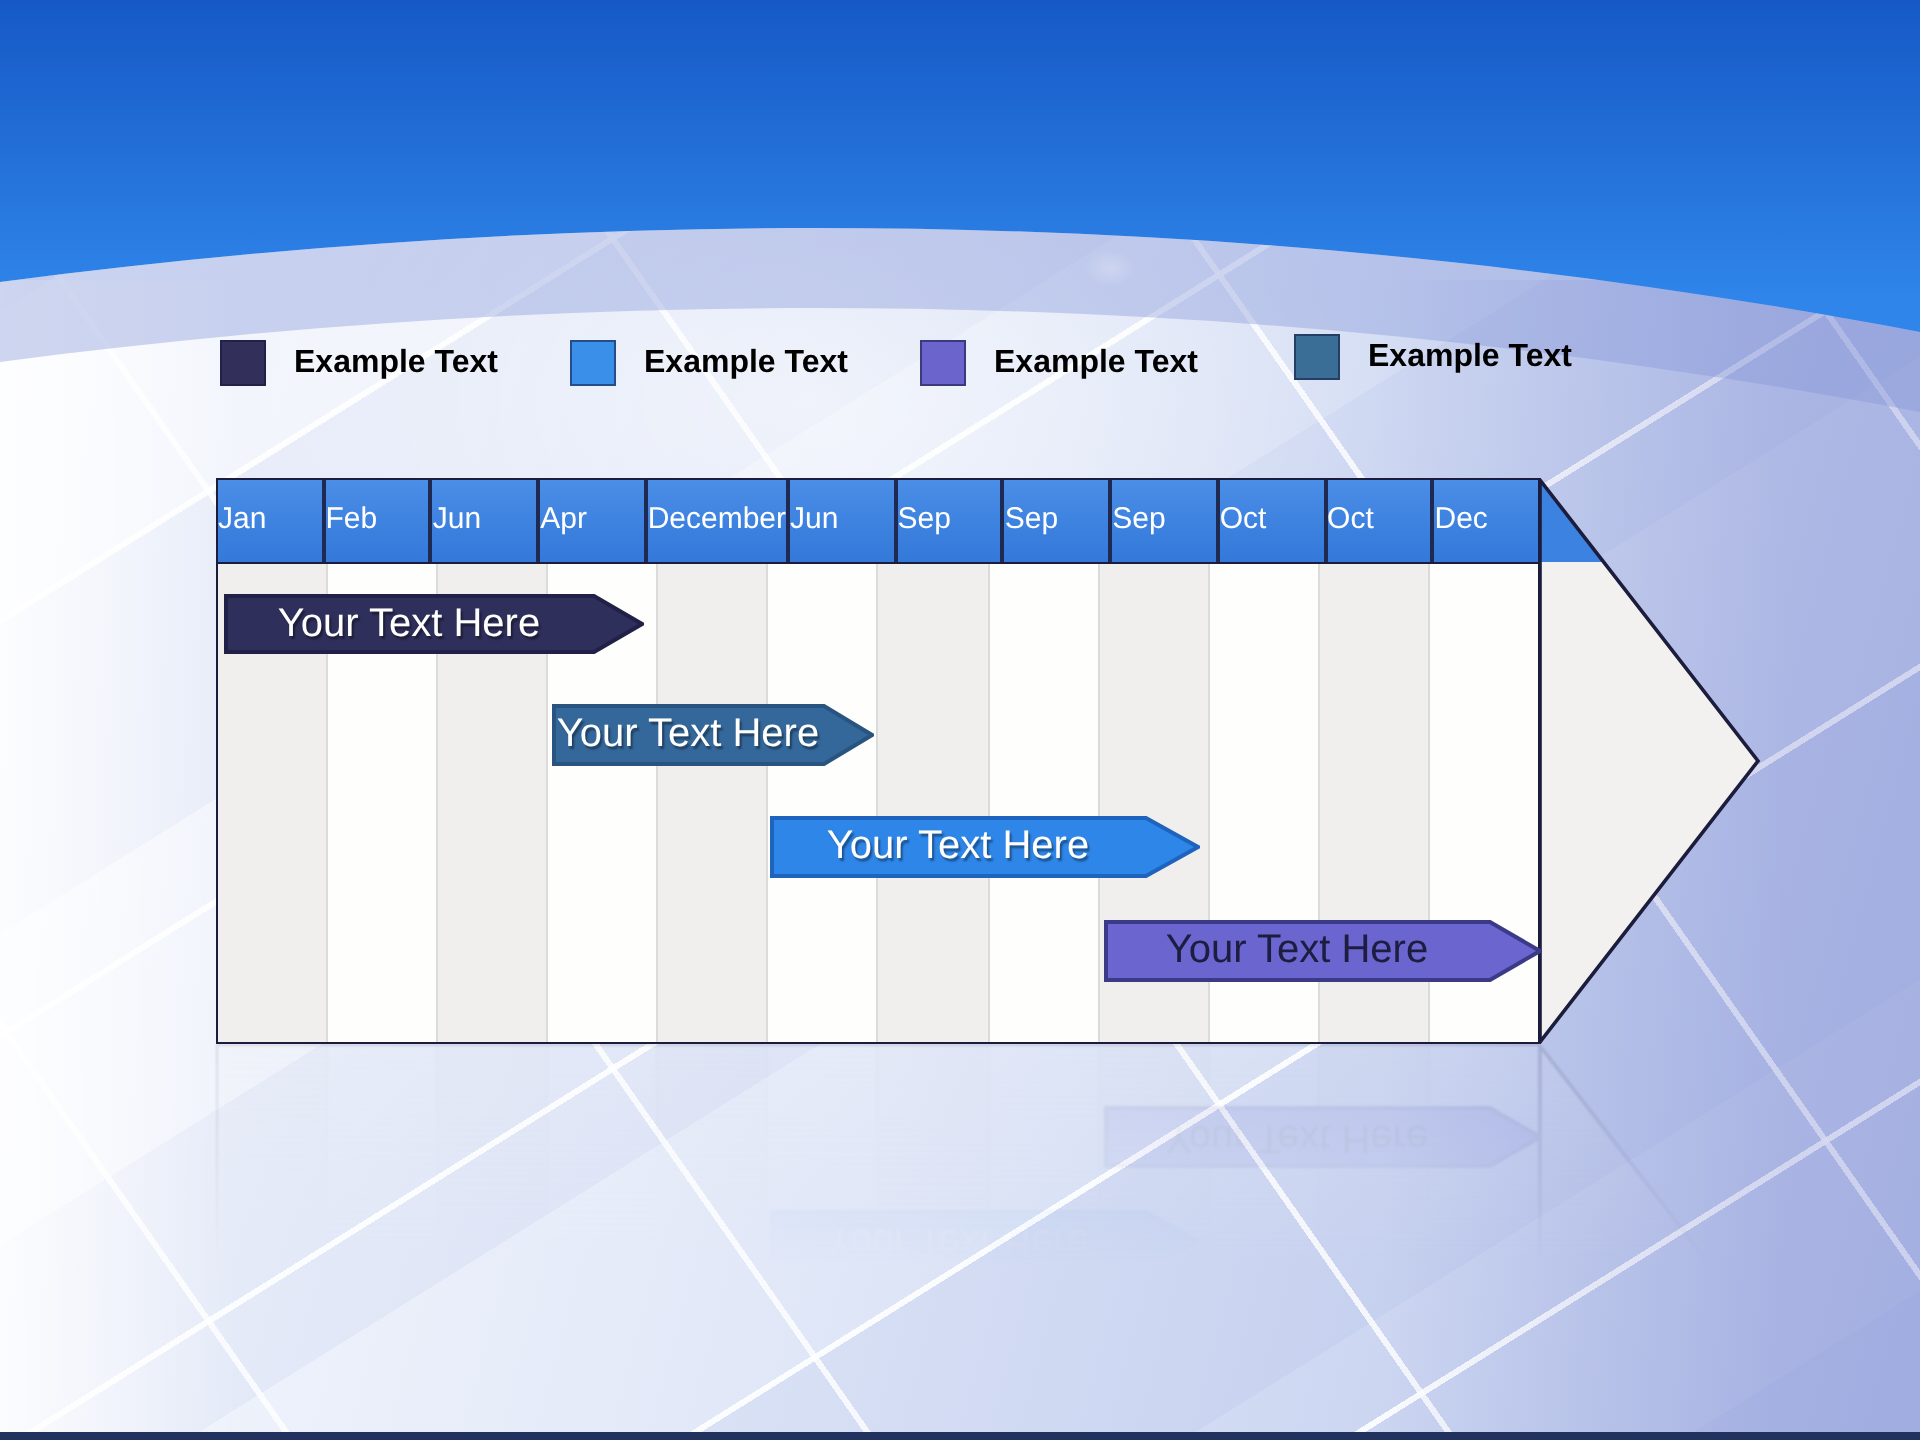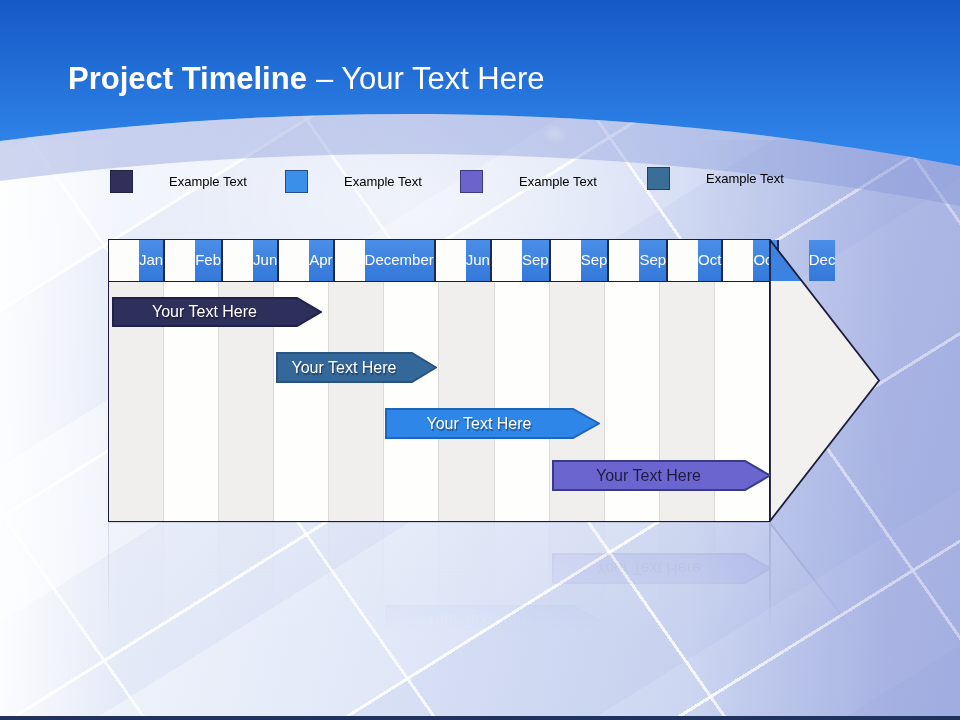"Project Timeline – Your Text" div.slide-title { html: <div> <span>Project Timeline</span><span>– Your Text Here</span> </div> -> none }
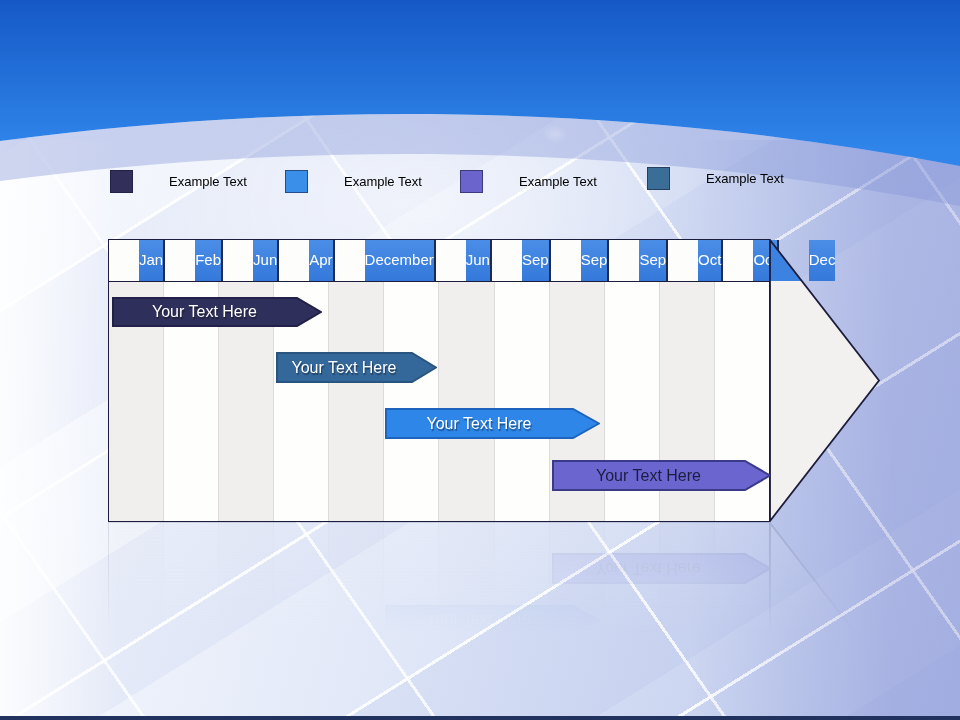"Example Text" .legend-label { font-size: 13px -> 16px; font-weight: normal -> bold; margin-left: 22px -> none }
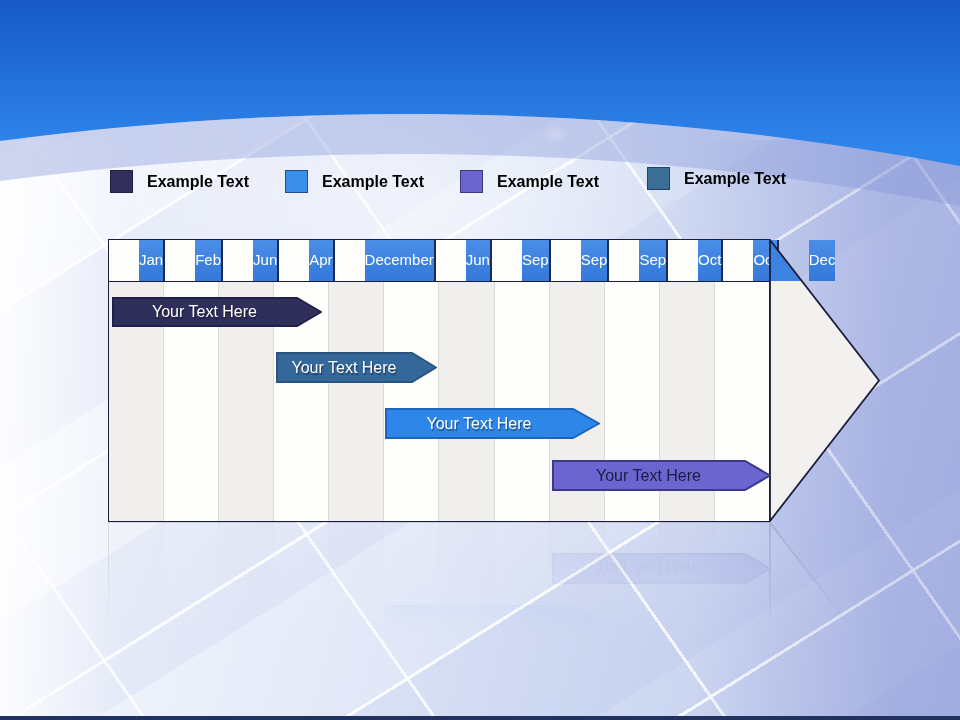"Jan" .mcell { margin-left: 30px -> none }
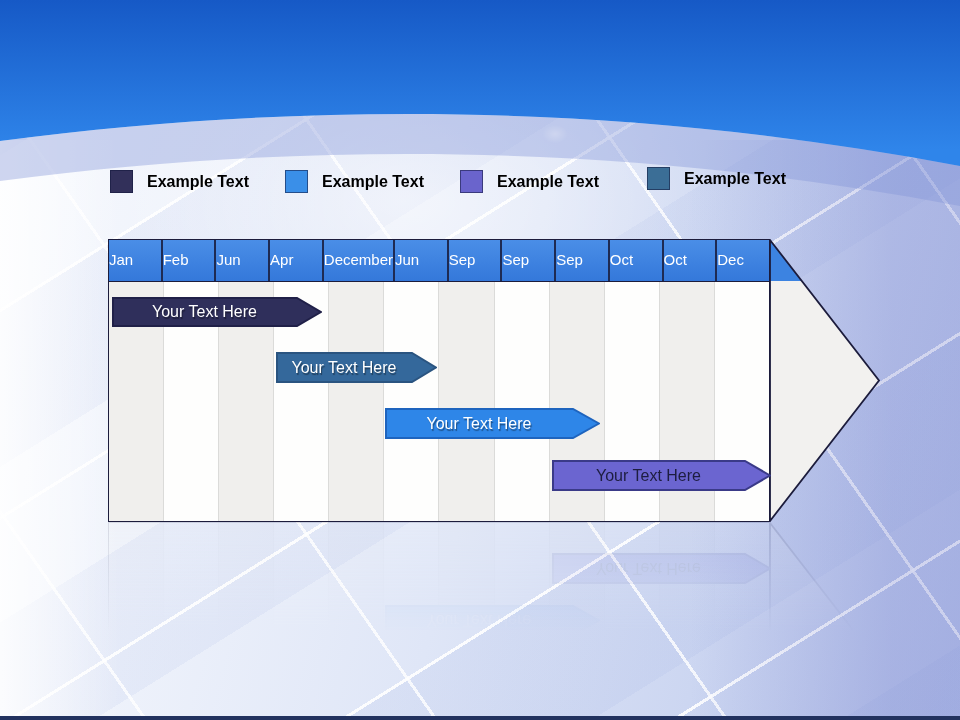"Your Text Here" .bar-label { font-size: 16px -> 20px }
